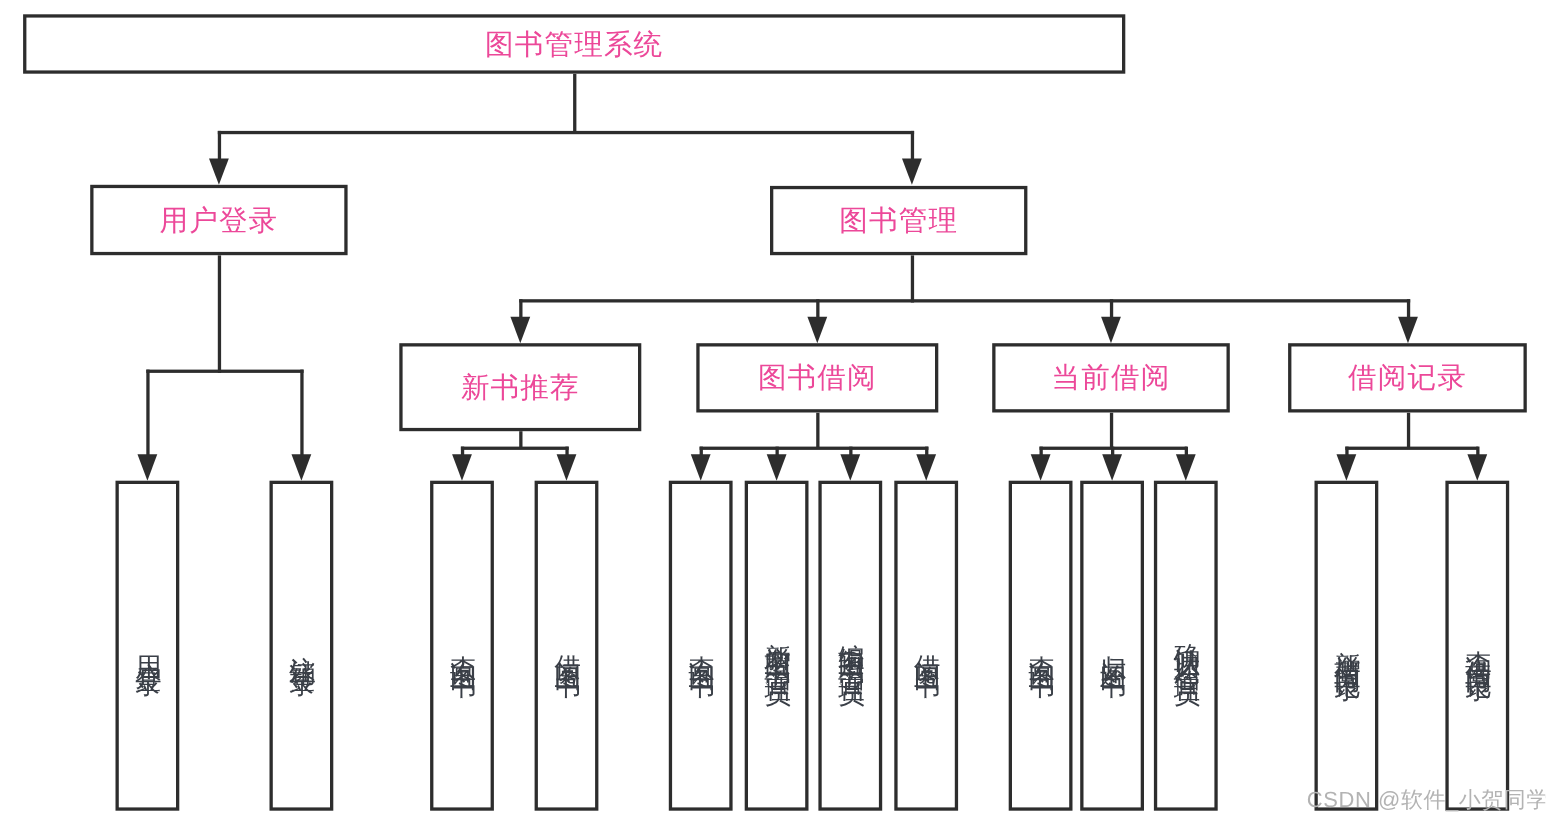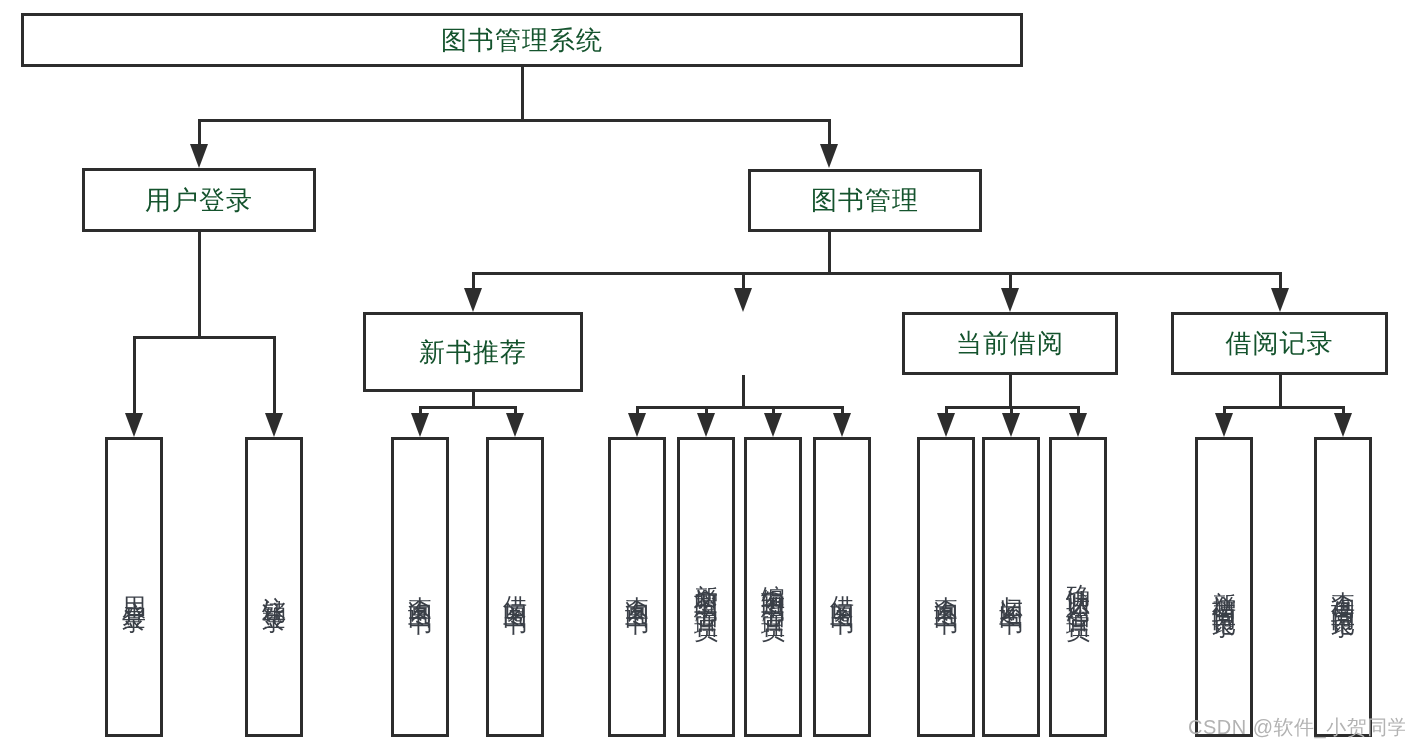"图书管理系统" .hbox .lbl { color: #14532d -> #ec4899 }
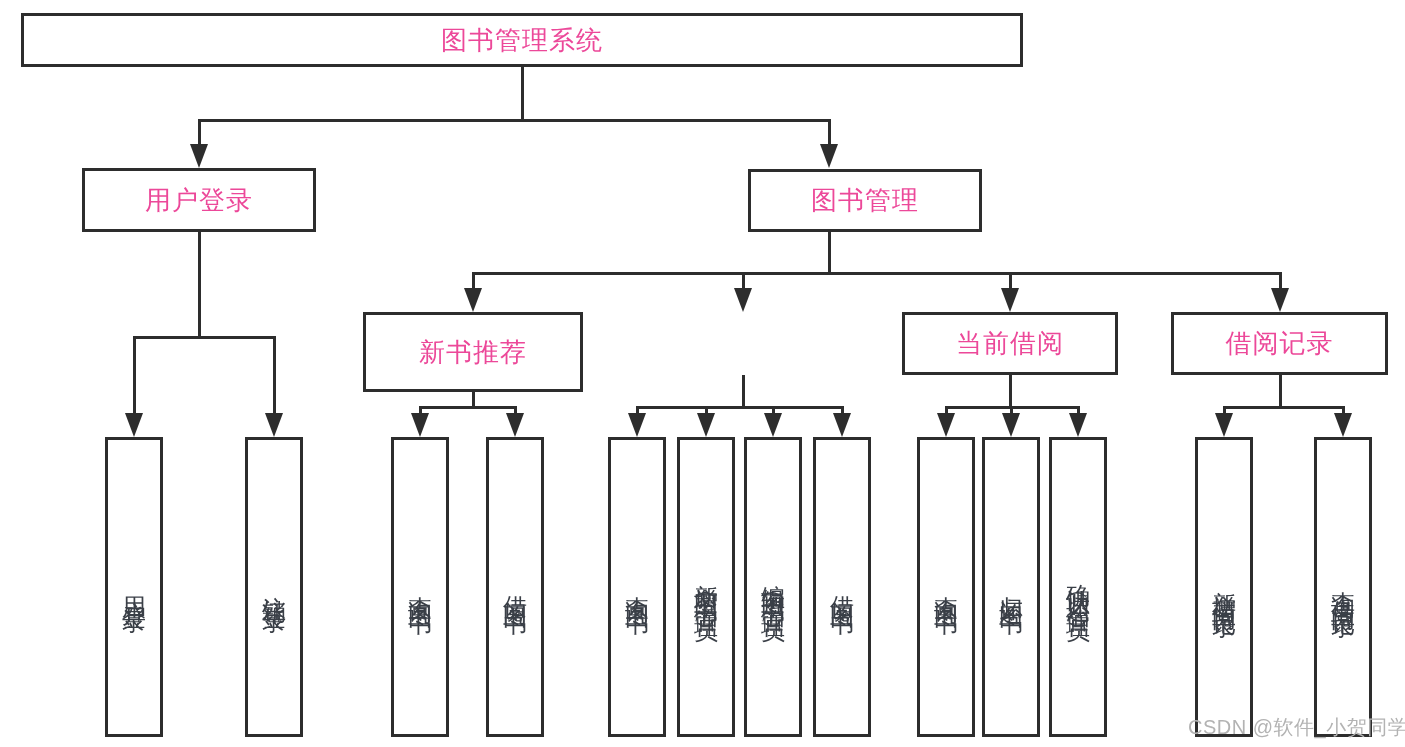"图书管理" div.hbox { left: 748px -> 700px }
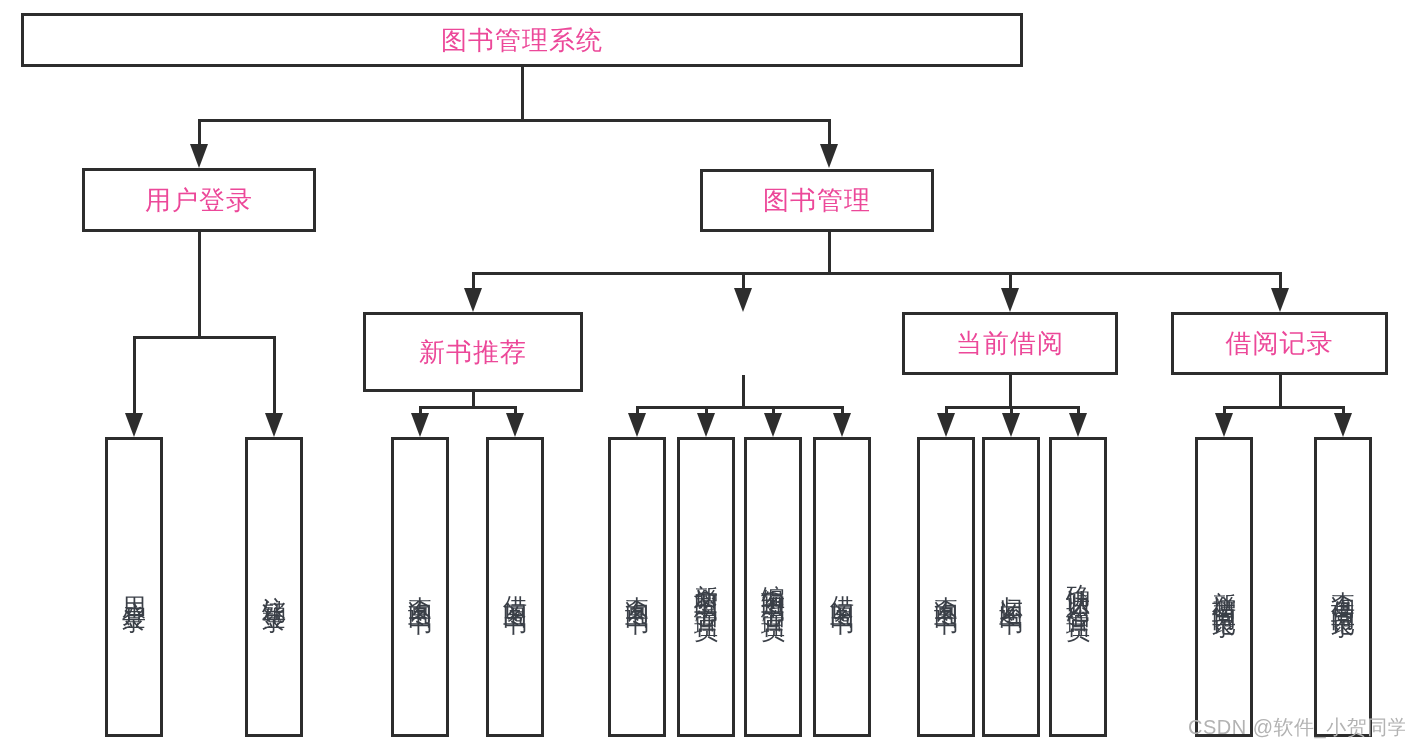"图书借阅" div.hbox { html: none -> <div> <span>图书借阅</span> </div> }
